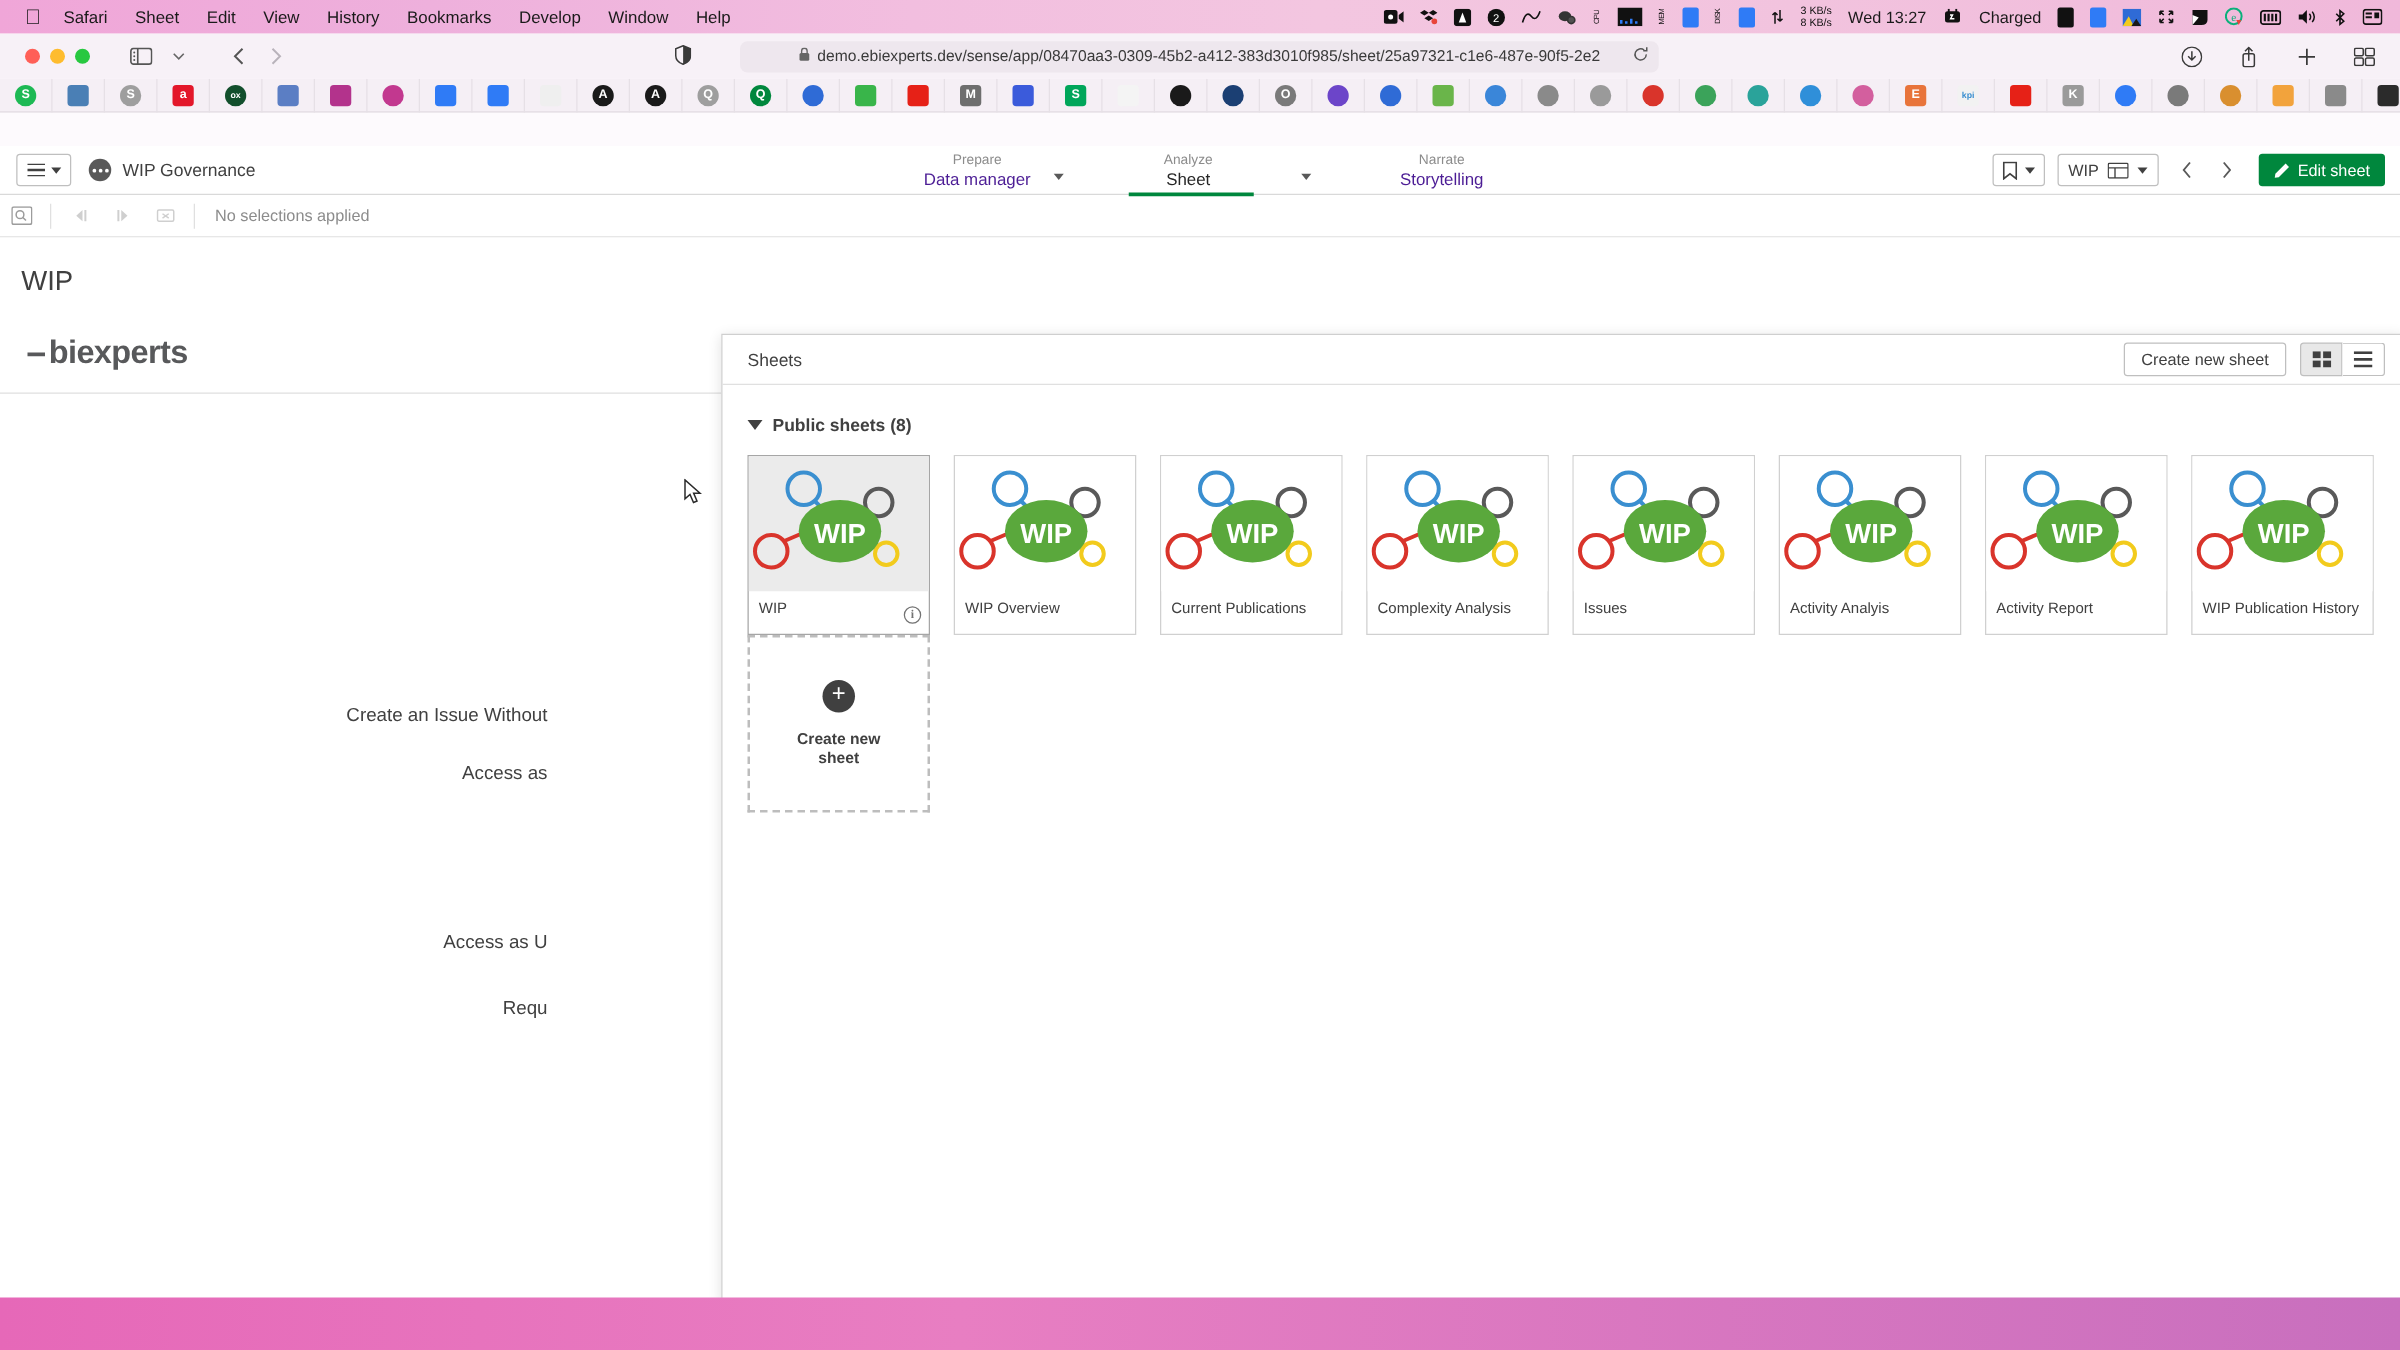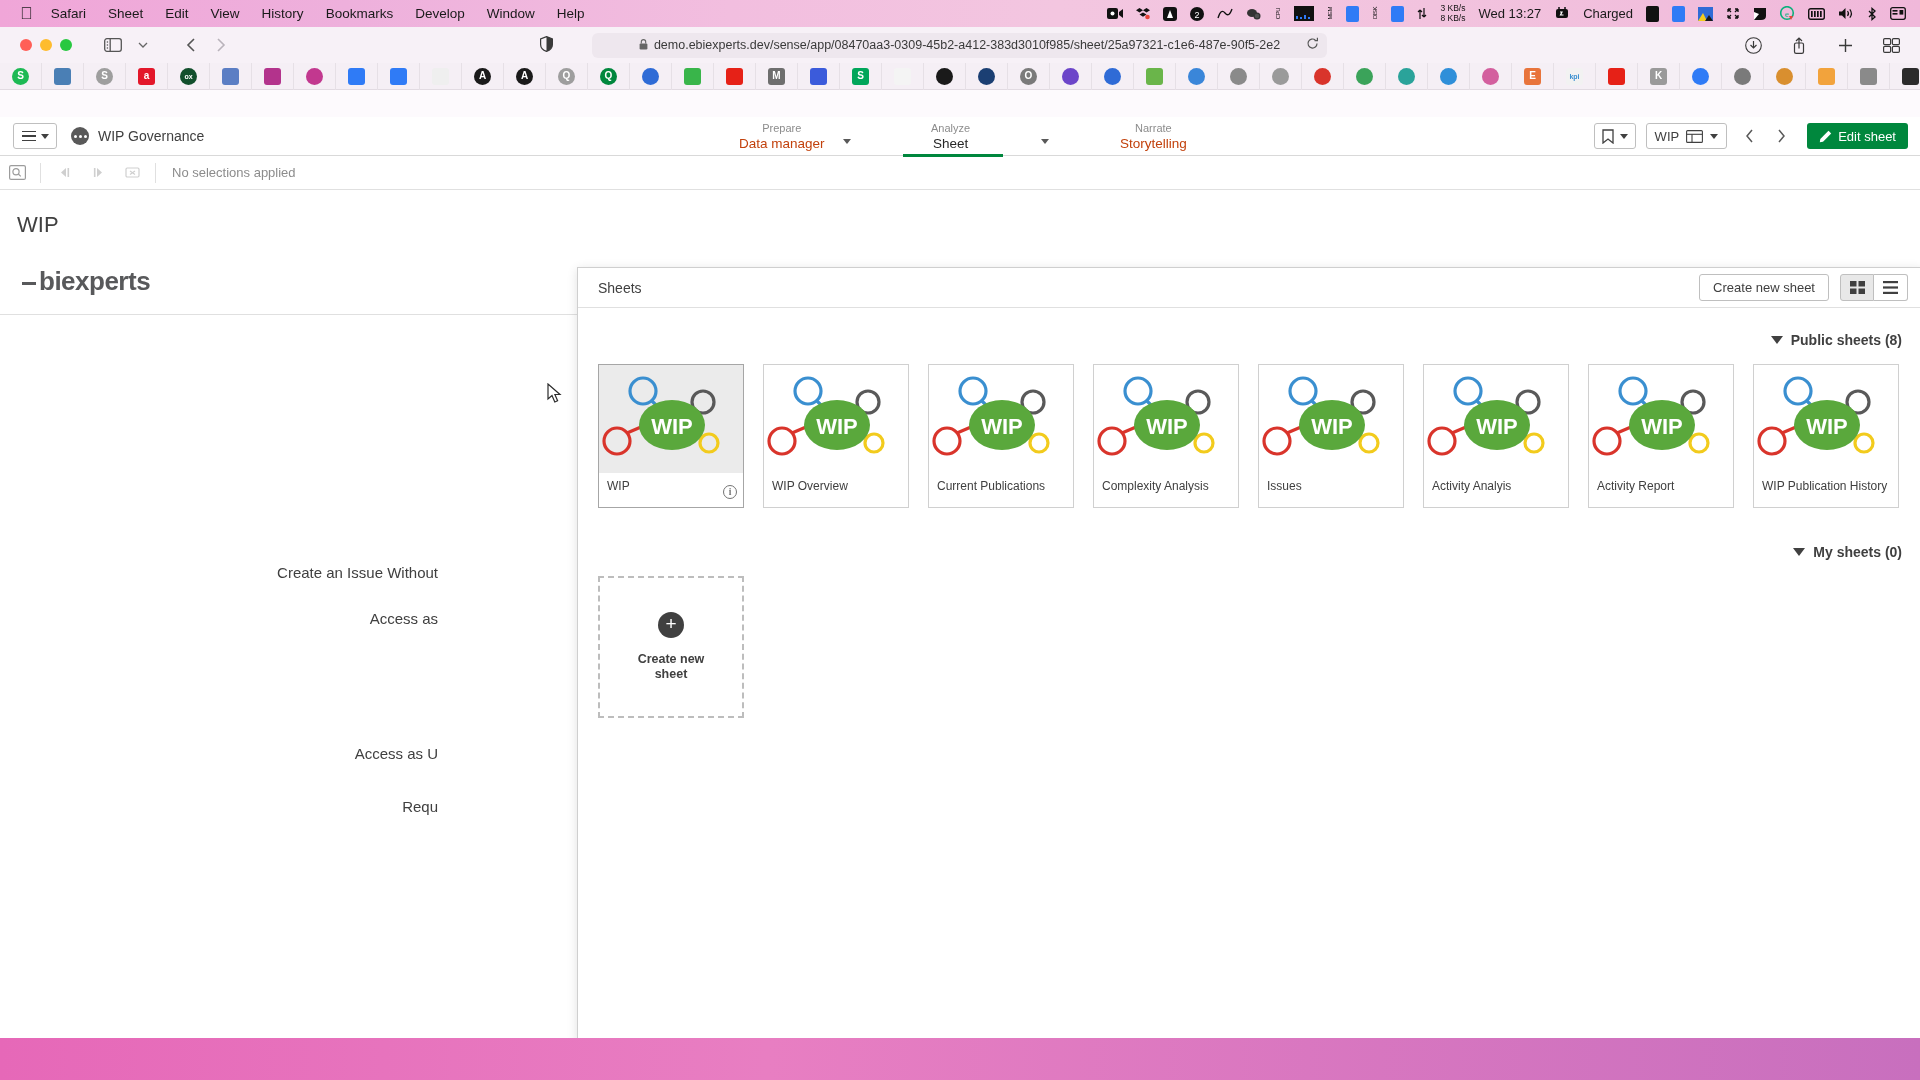"Data manager" .navgroup .main { color: #c2410c -> #4c1d95 }
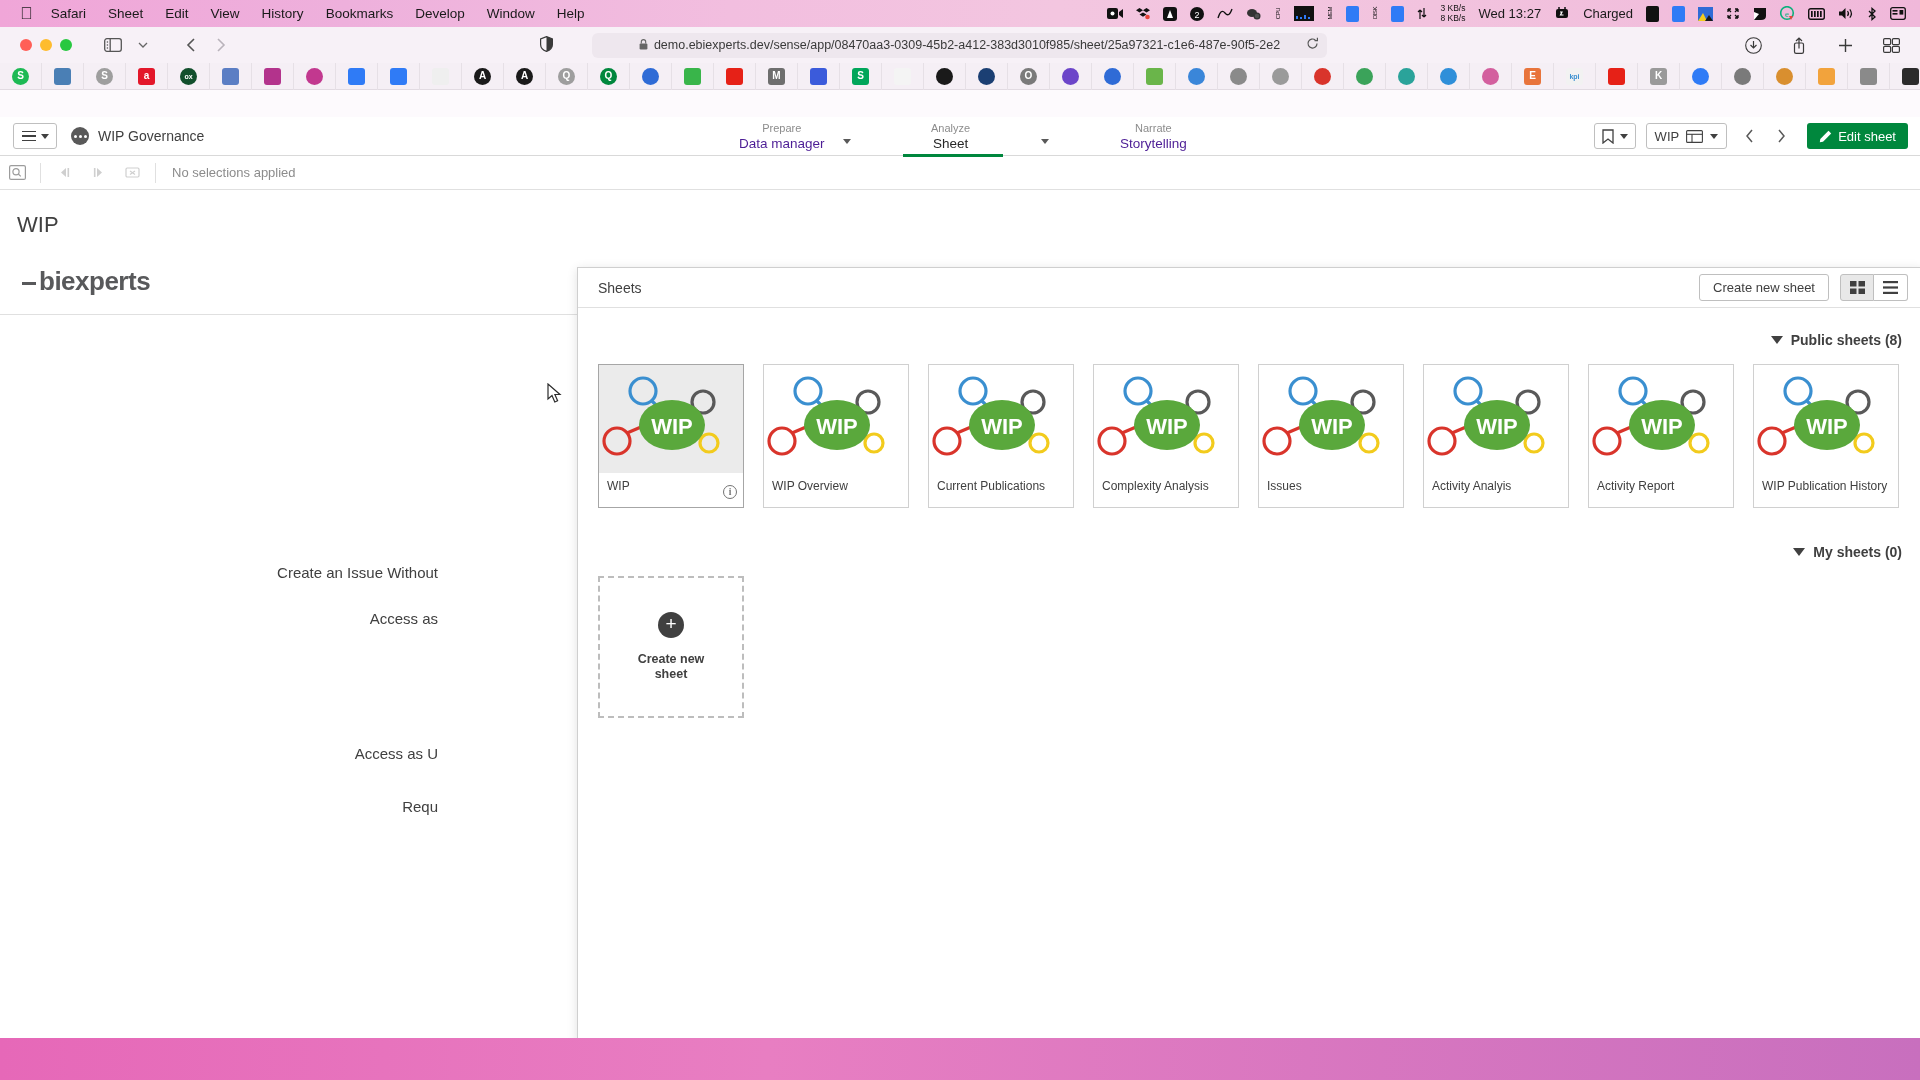"Public sheets (8)" .seccap { justify-content: flex-end -> none }
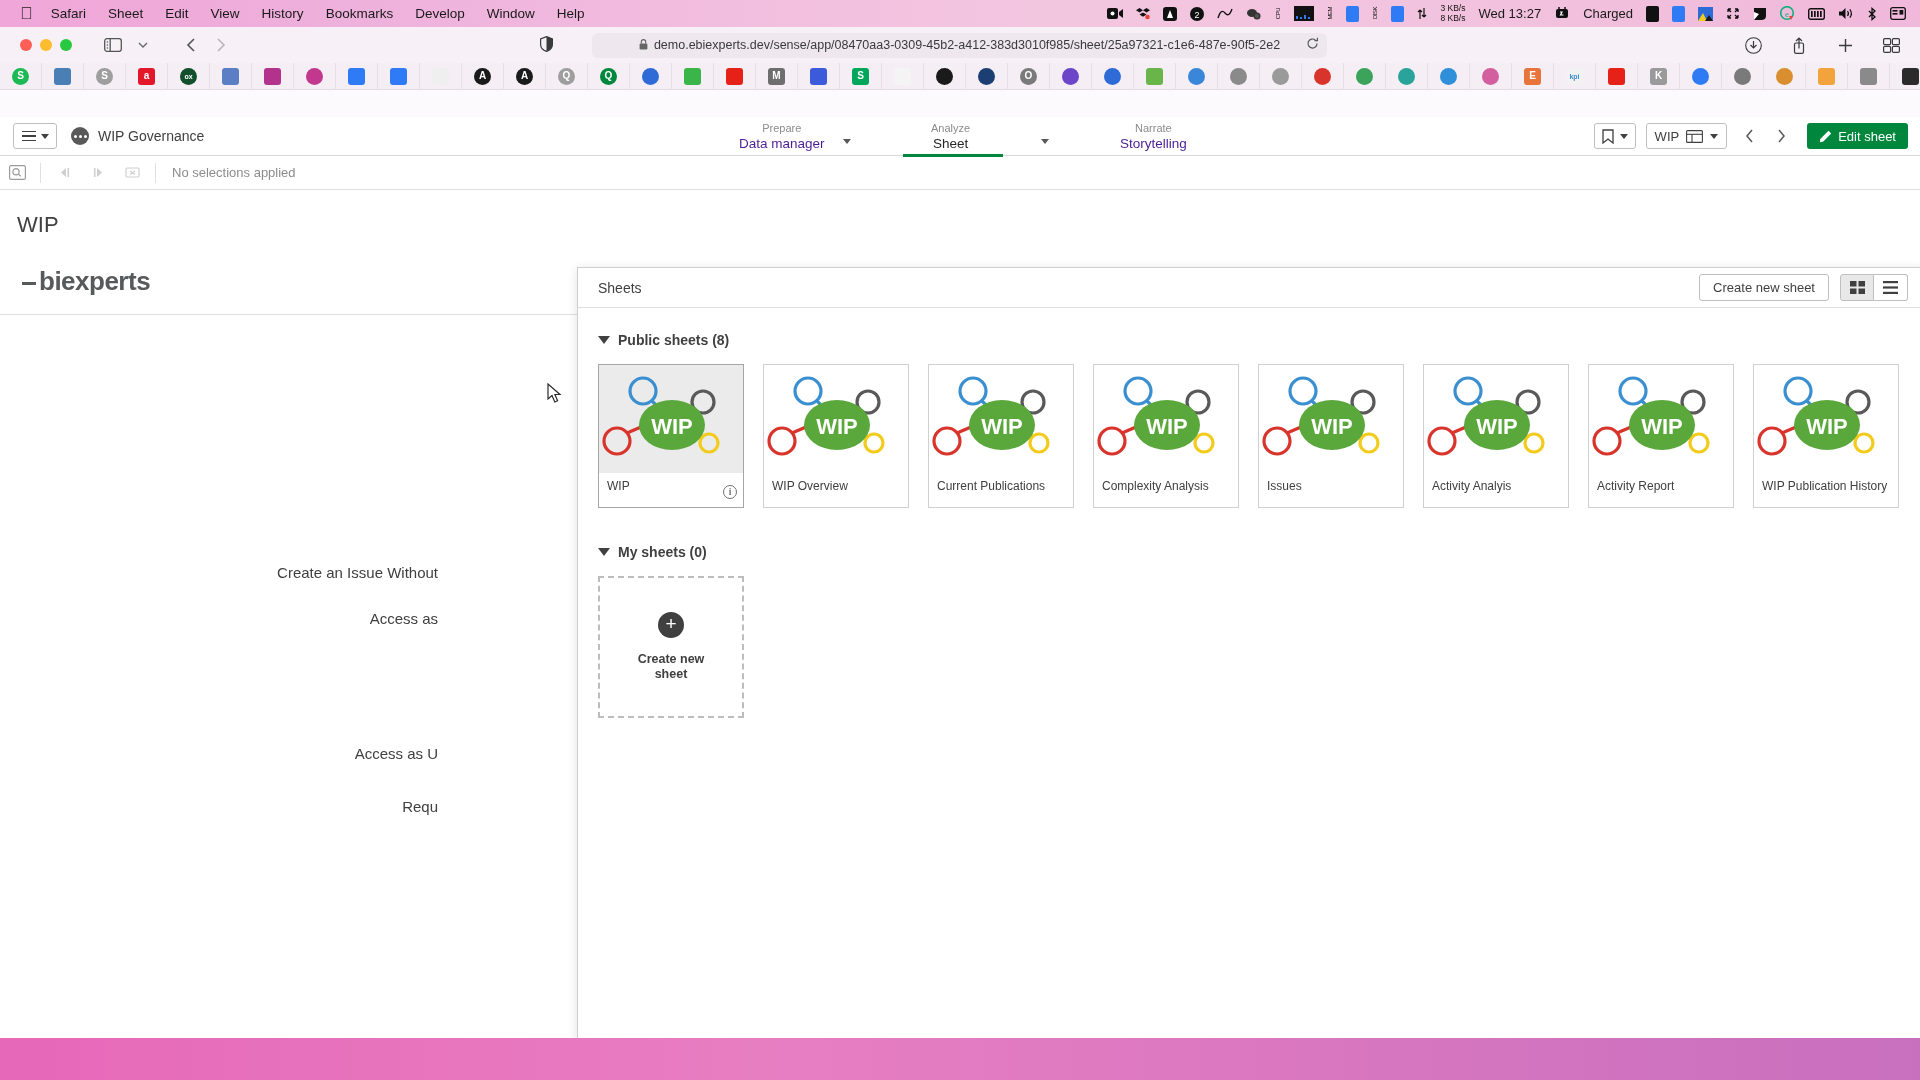"My sheets (0)" div.seccap { html: <div> <span></span> <span>My sheets (0)</span> </div> -> none }
